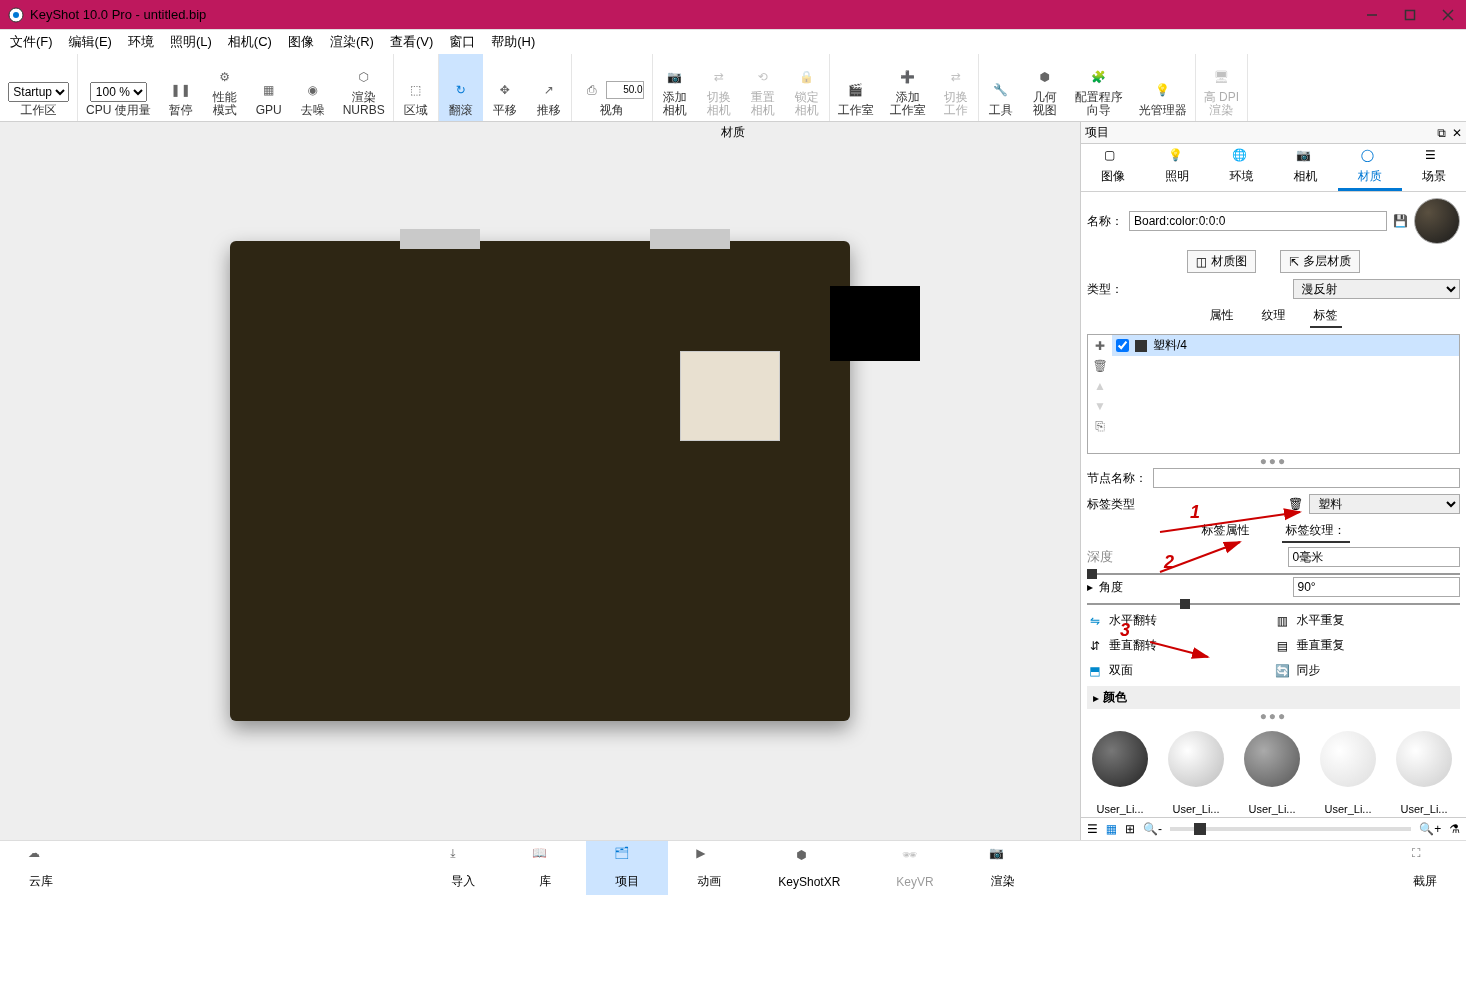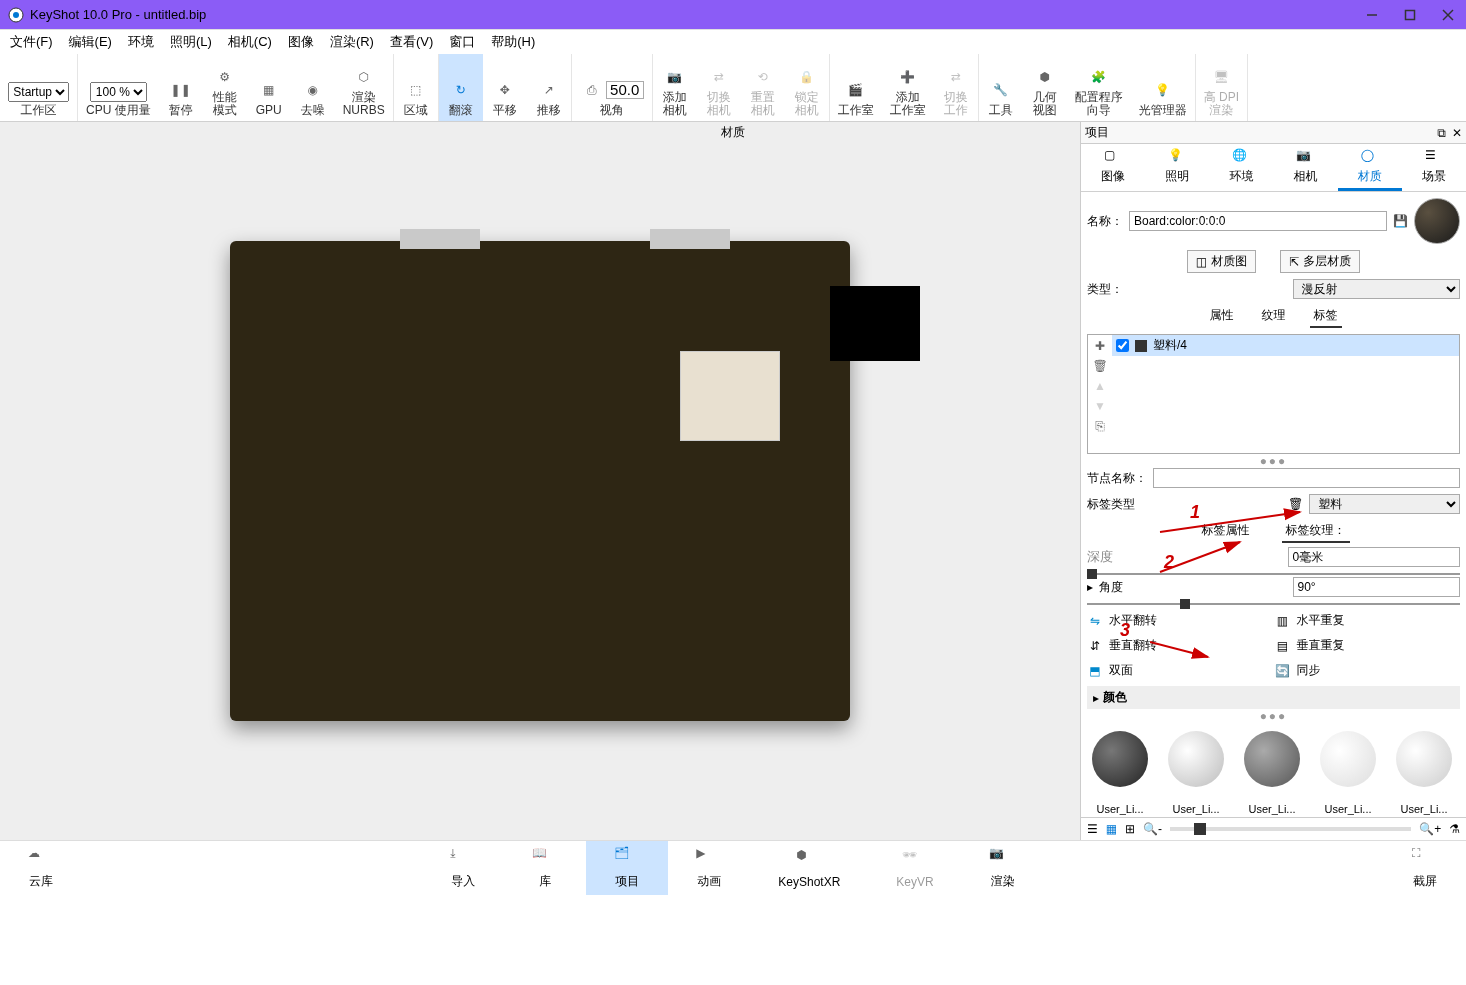"KeyShot 10.0 Pro - untitled.bip" .titlebar { background: #8b5cf6 -> #be185d }
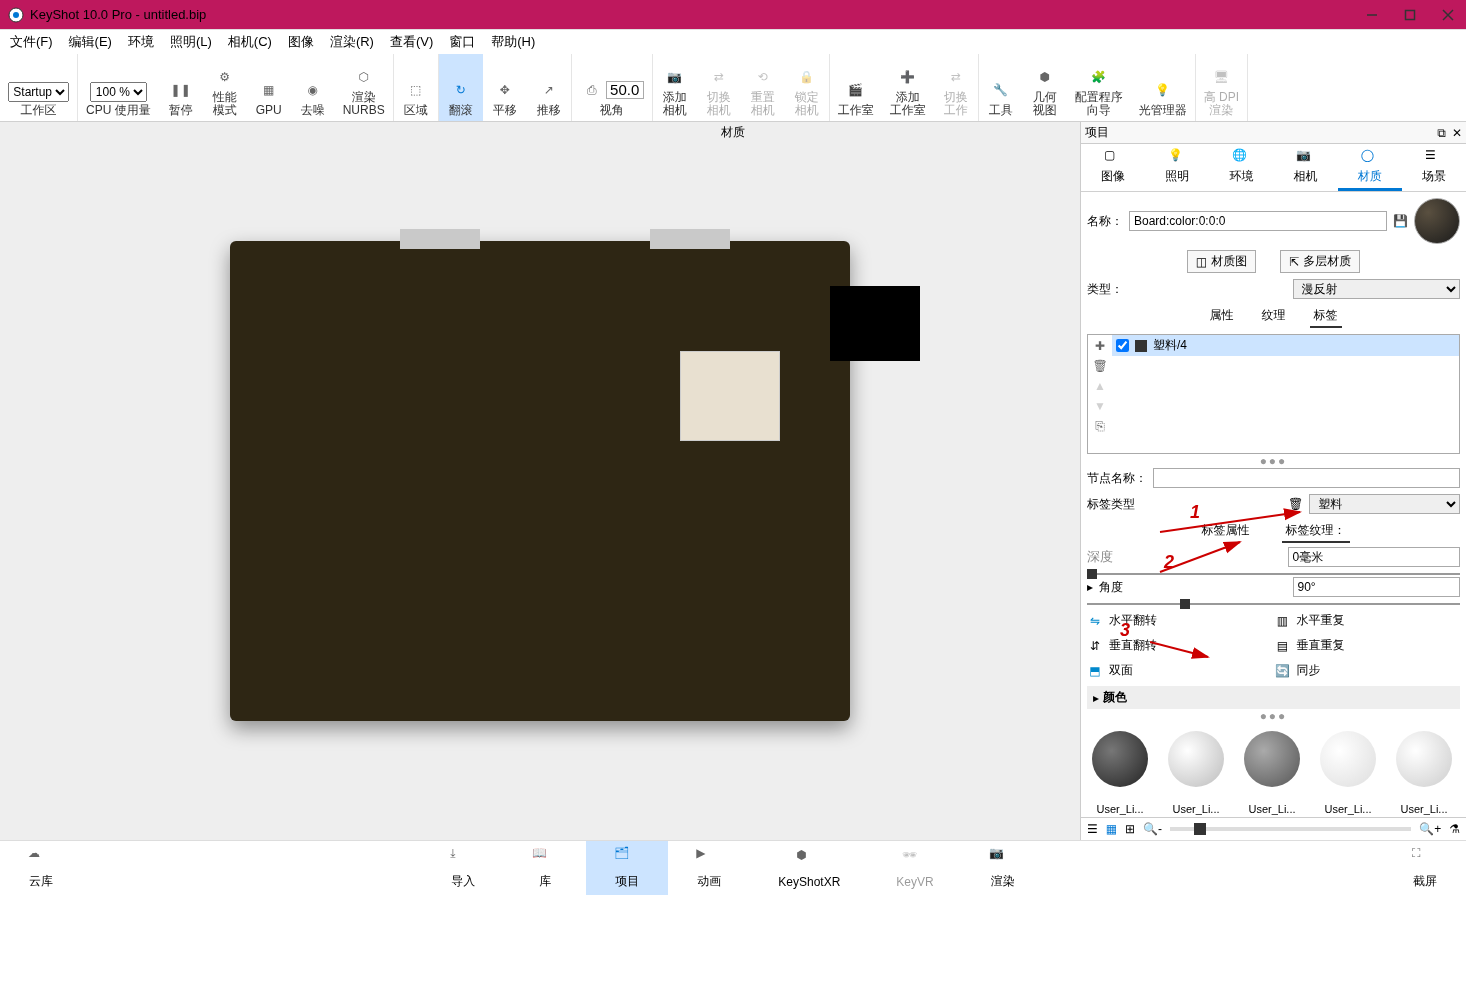"50.0" input { font-size: 15px -> 10px; text-align: center -> right }
